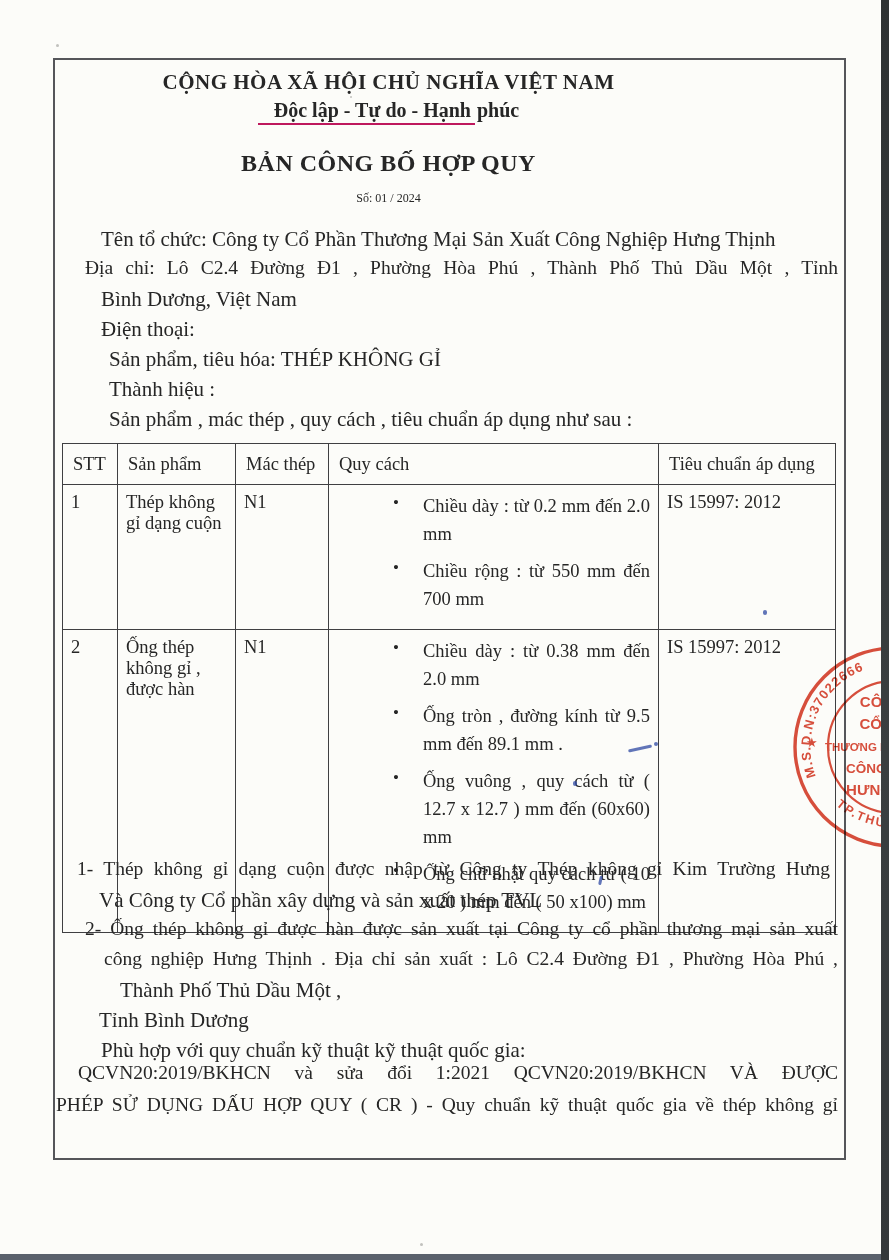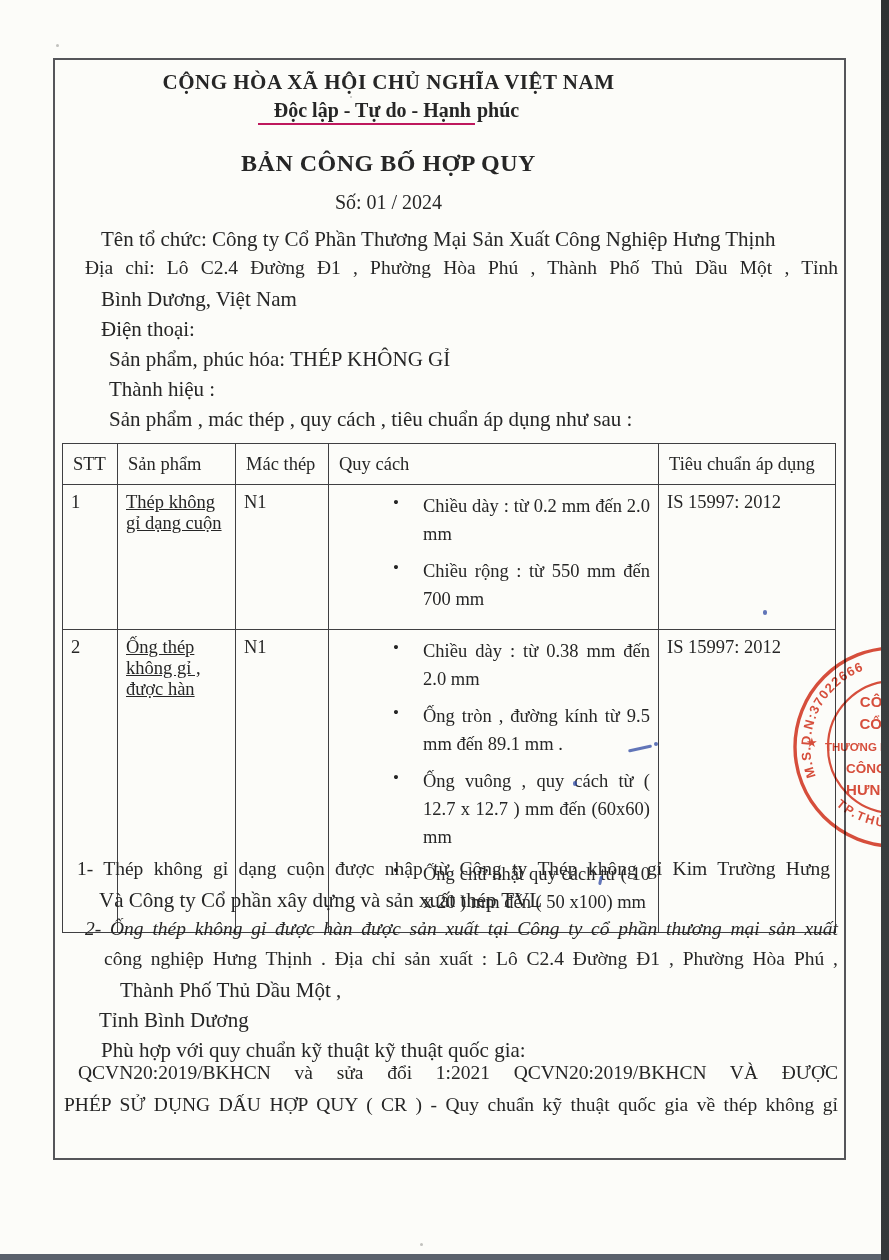"Số: 01 / 2024" .doc-number { font-size: 20px -> 12px }
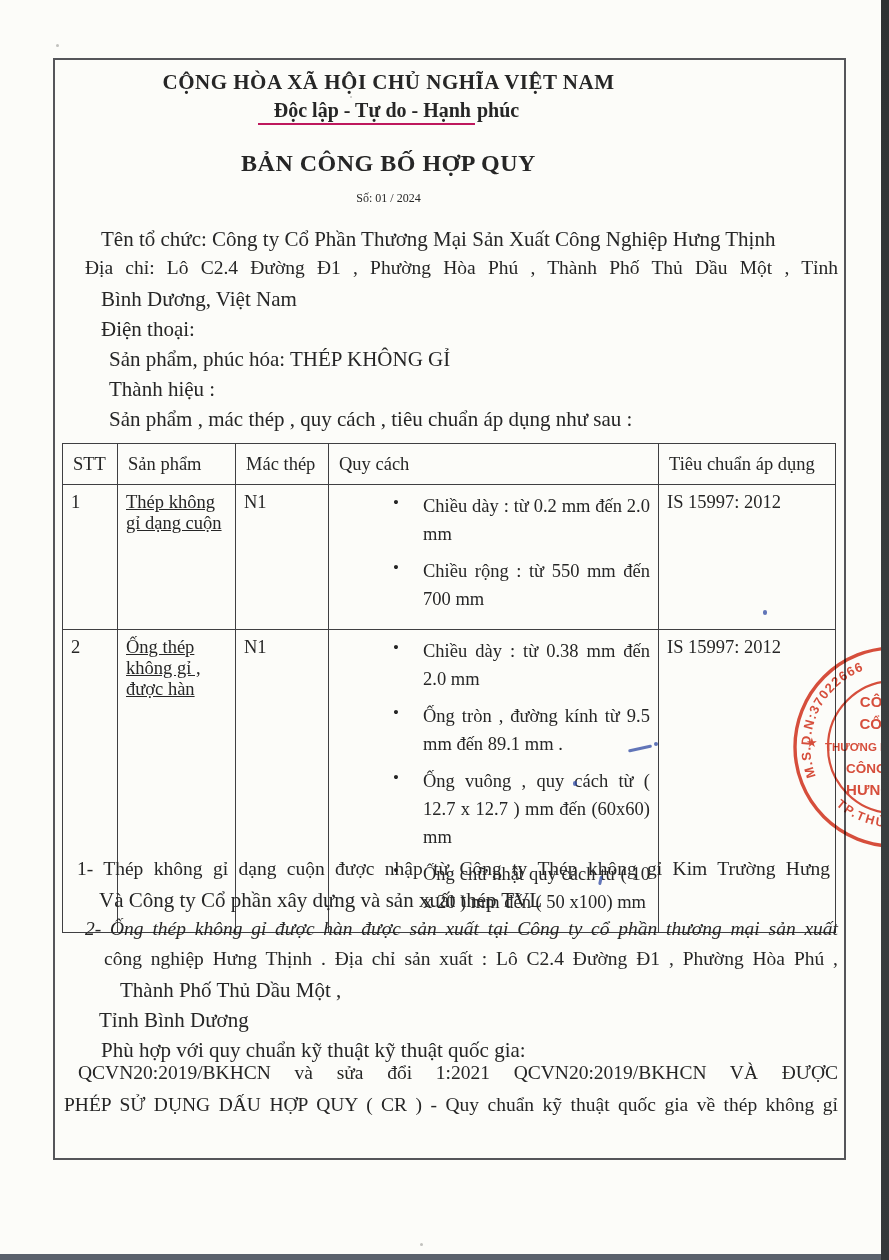"Sản phẩm, phúc hóa:" span { text: phúc -> tiêu }
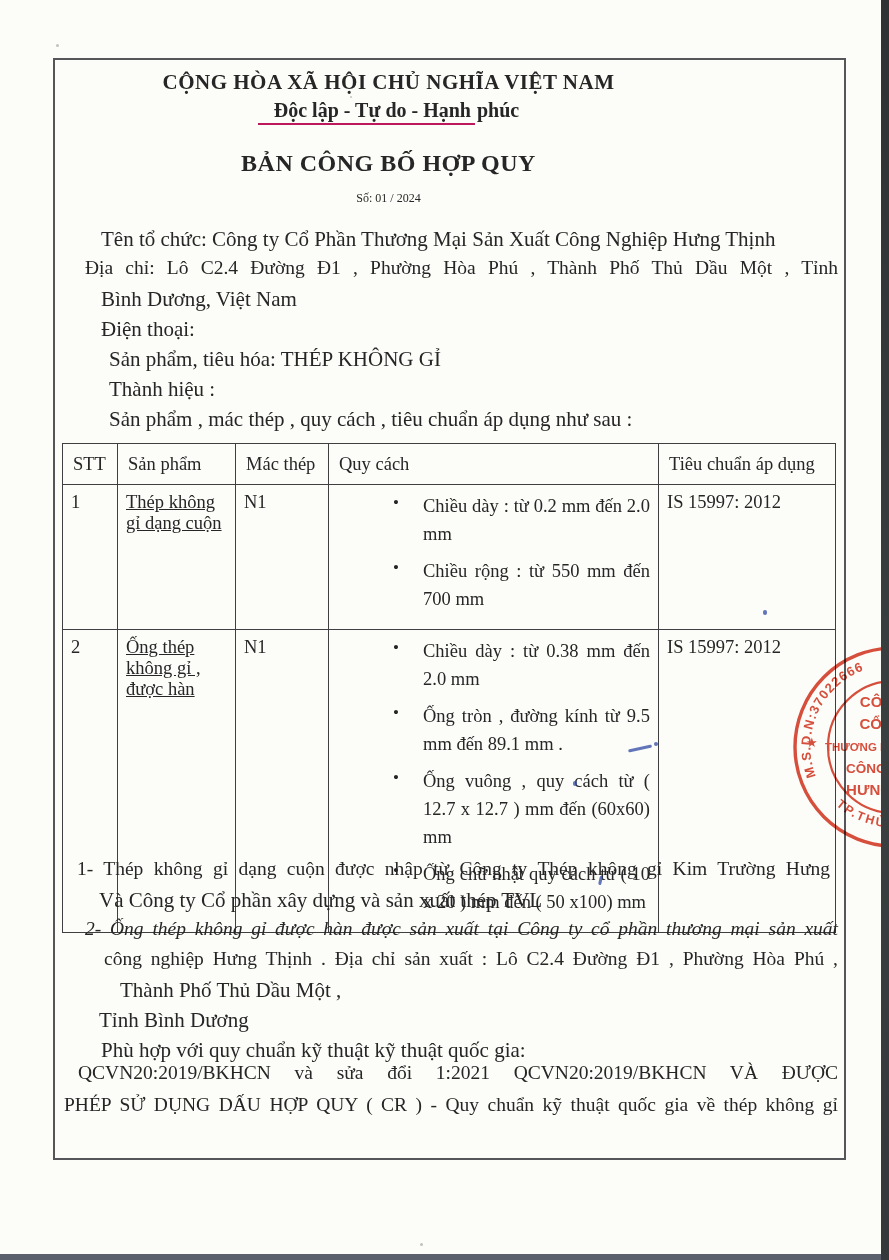"Thép không gỉ dạng cuộn" .td-product { text-decoration: underline -> none }
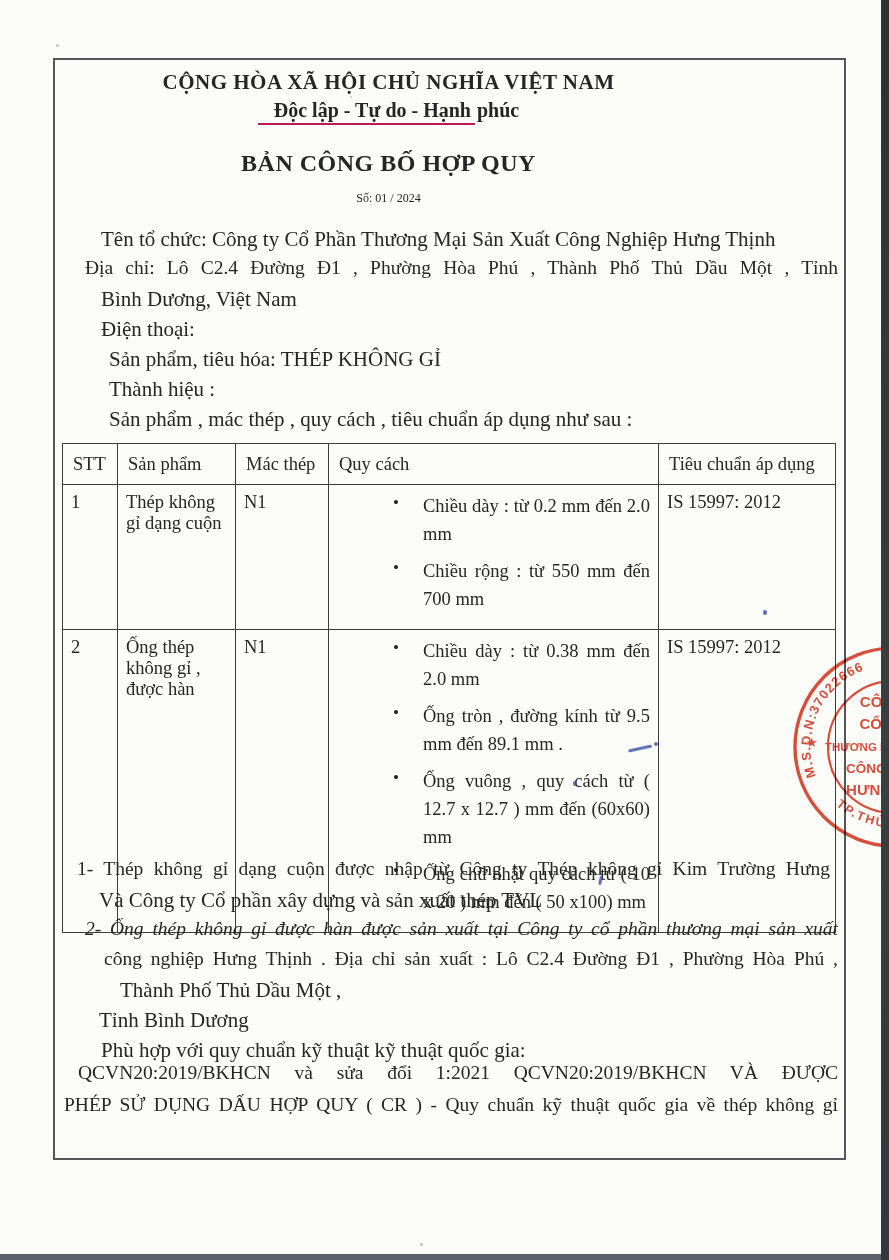"2- Ống thép không gỉ" div.jline { font-style: italic -> none }
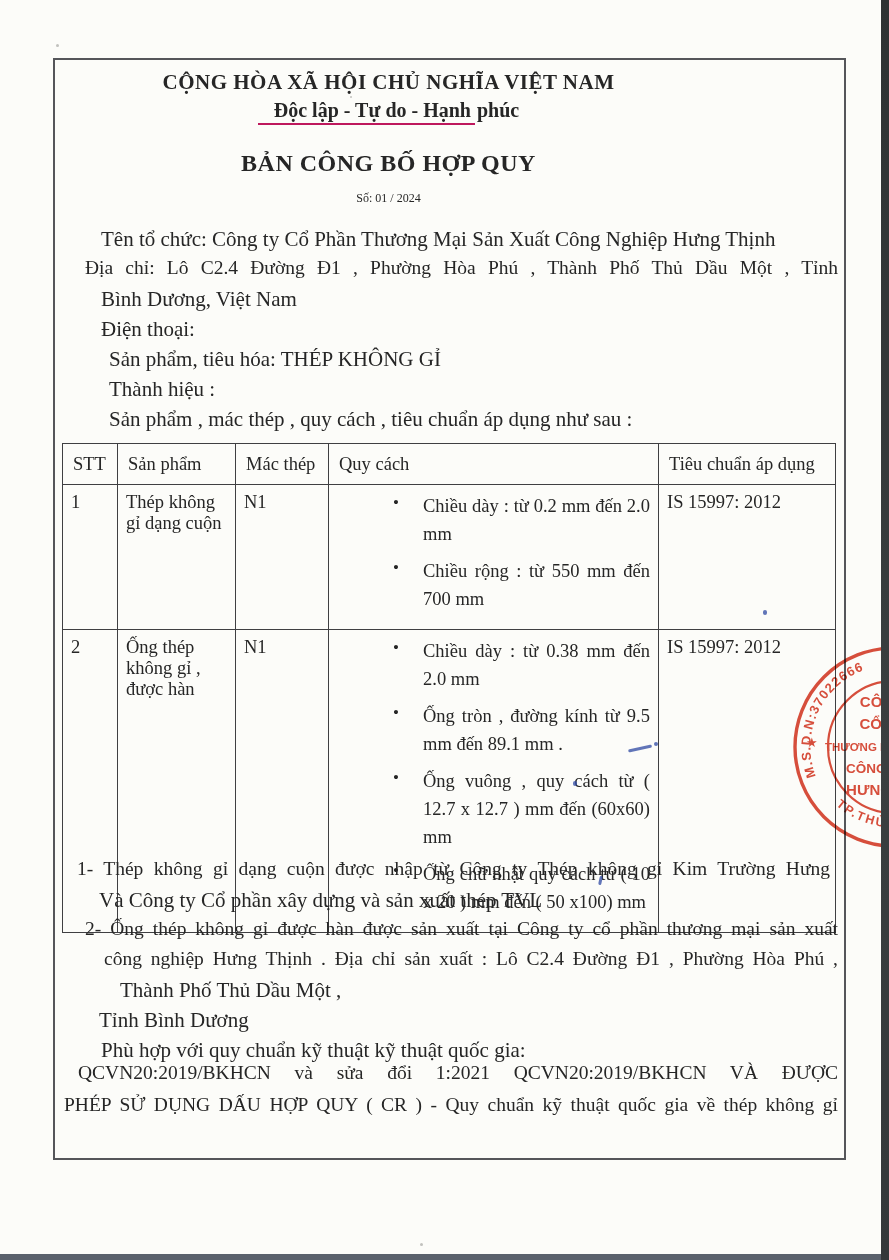"PHÉP SỬ DỤNG DẤU HỢP" div.jline { padding-left: 8px -> none }
